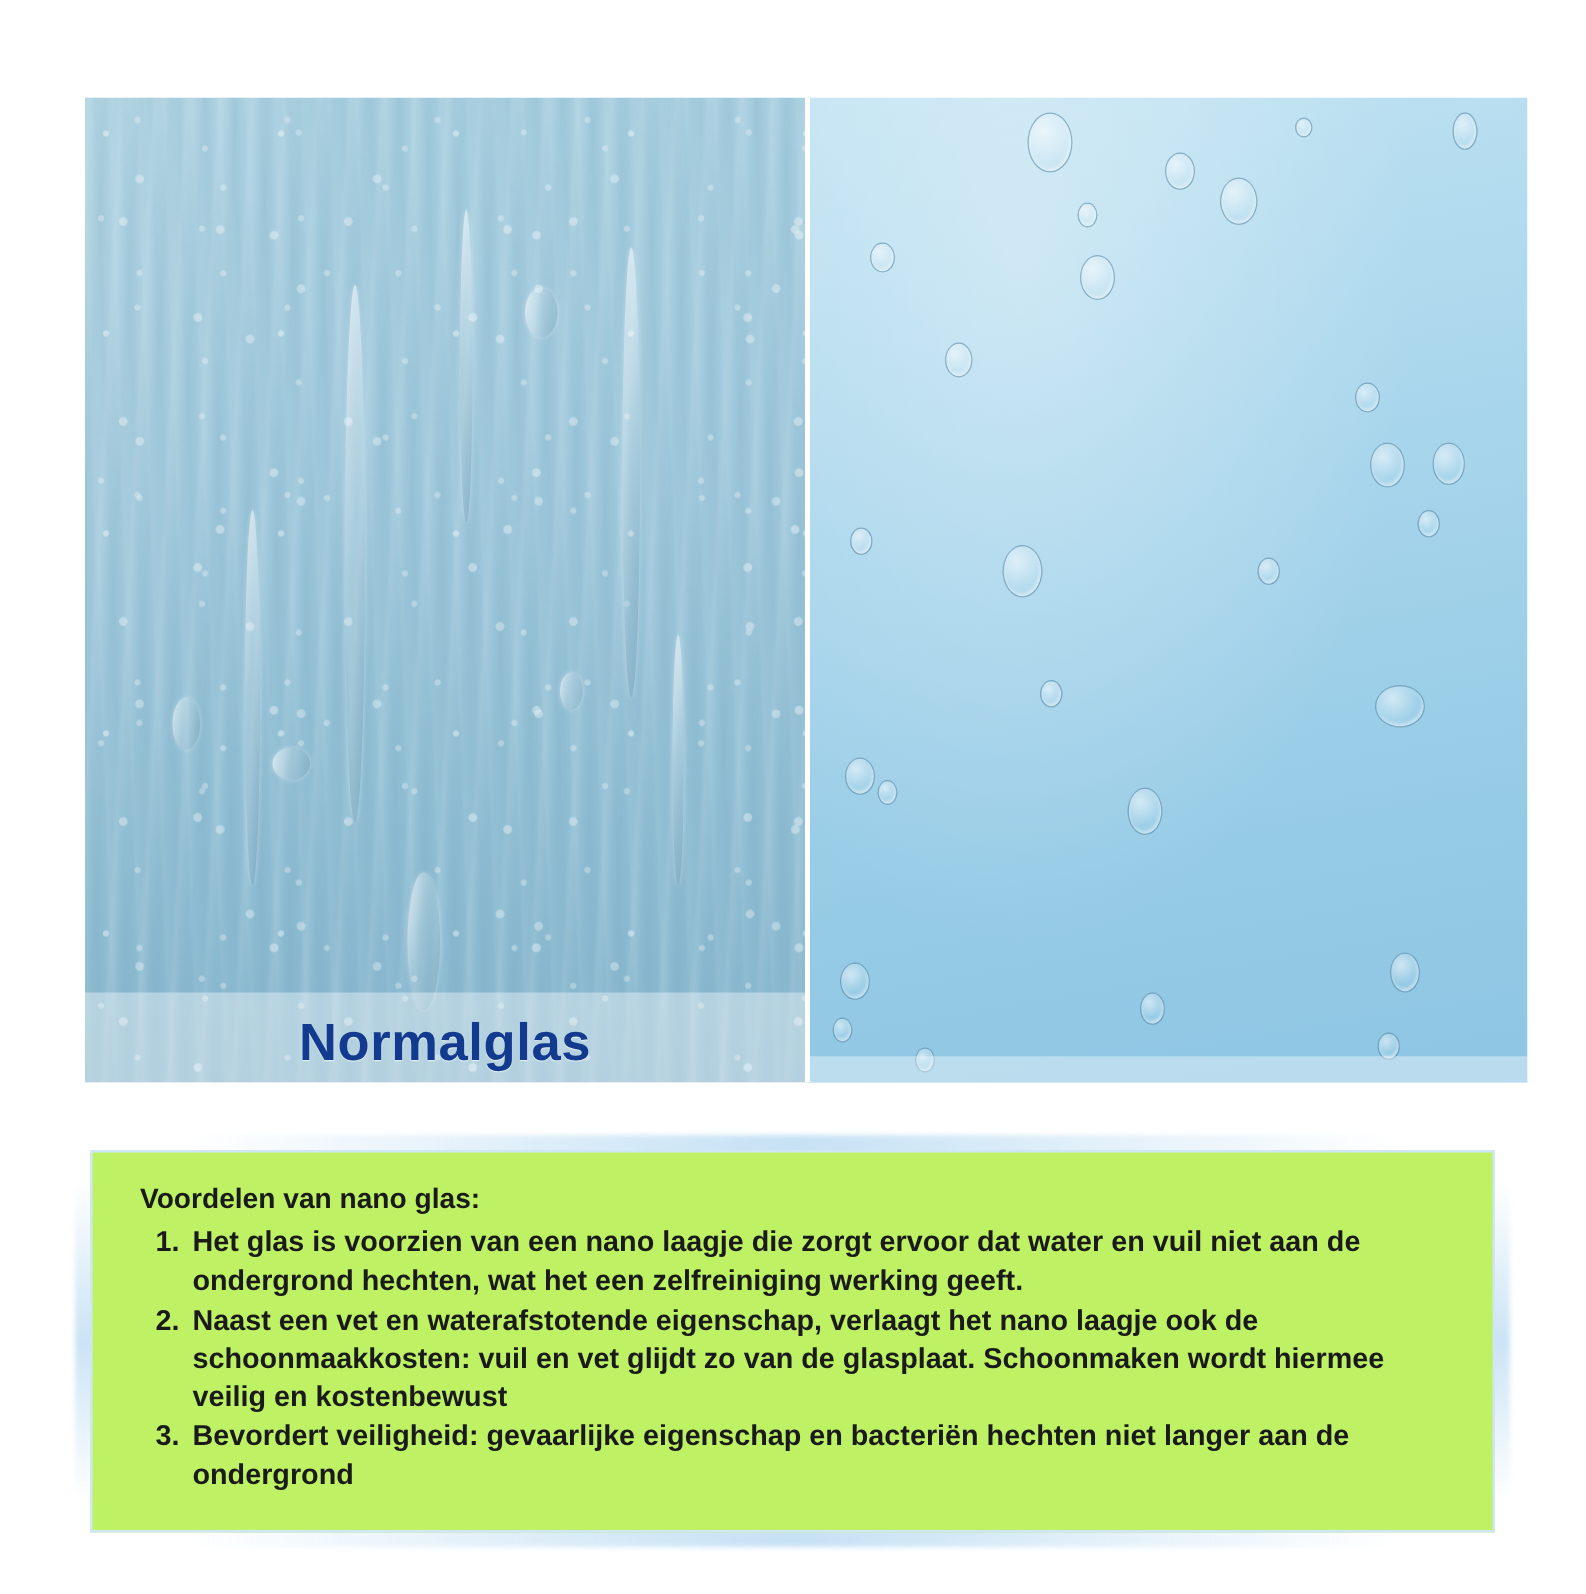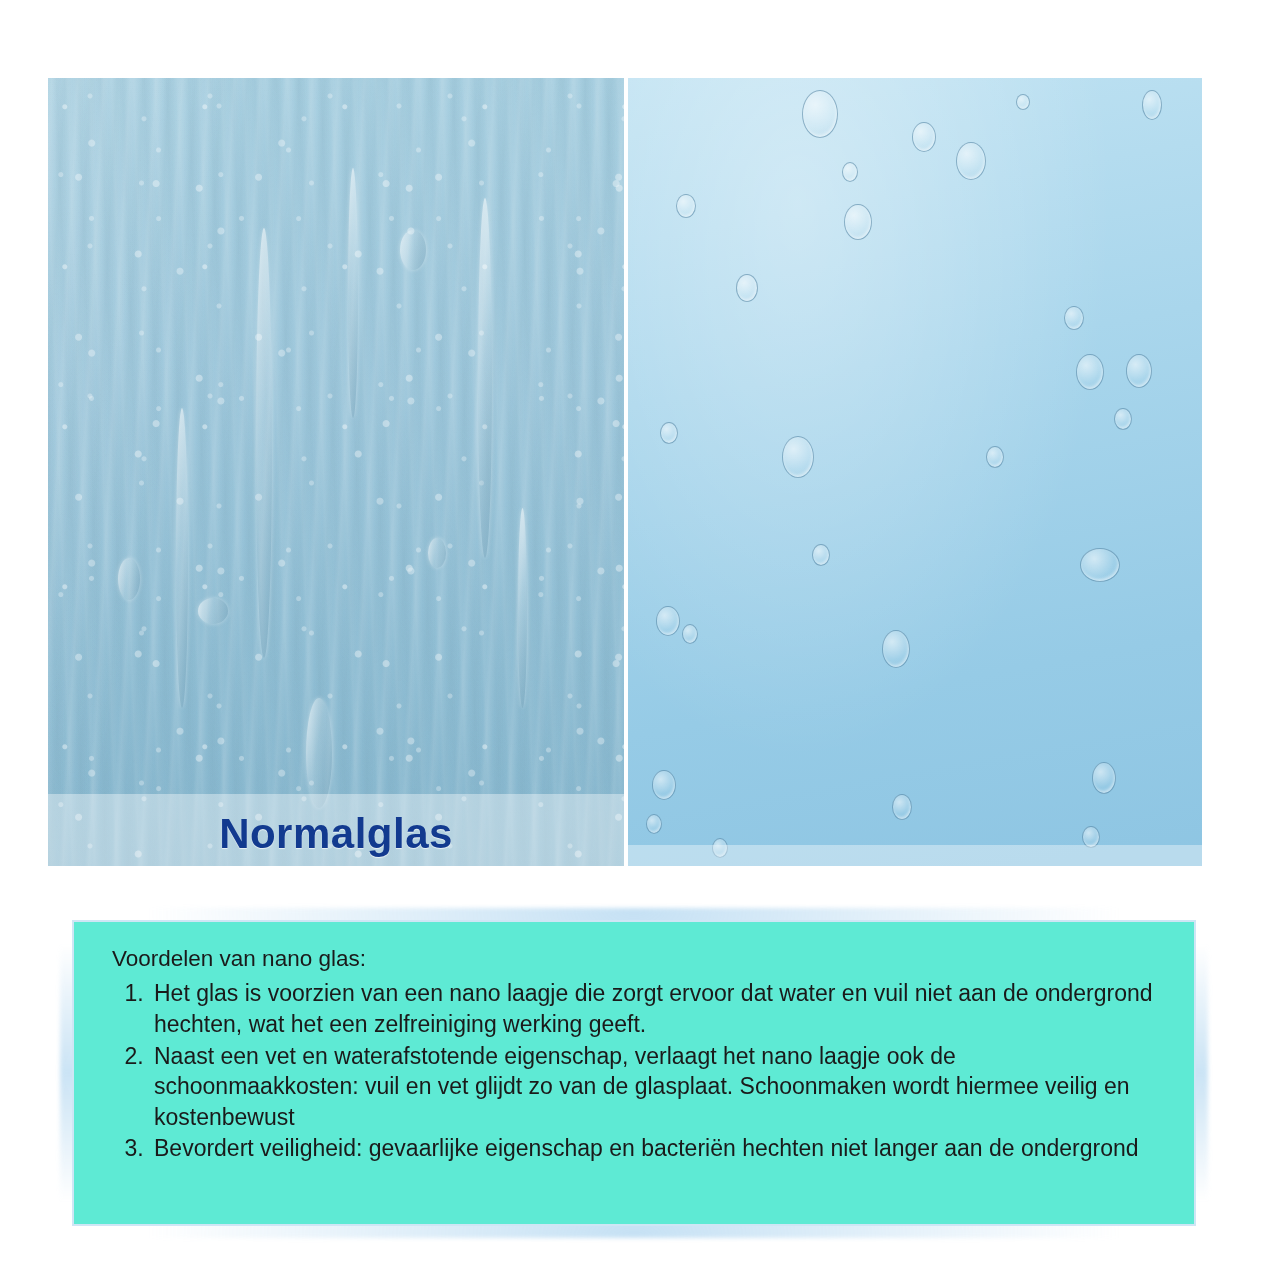"Normalglas" .compare { left: 48px -> 68px }
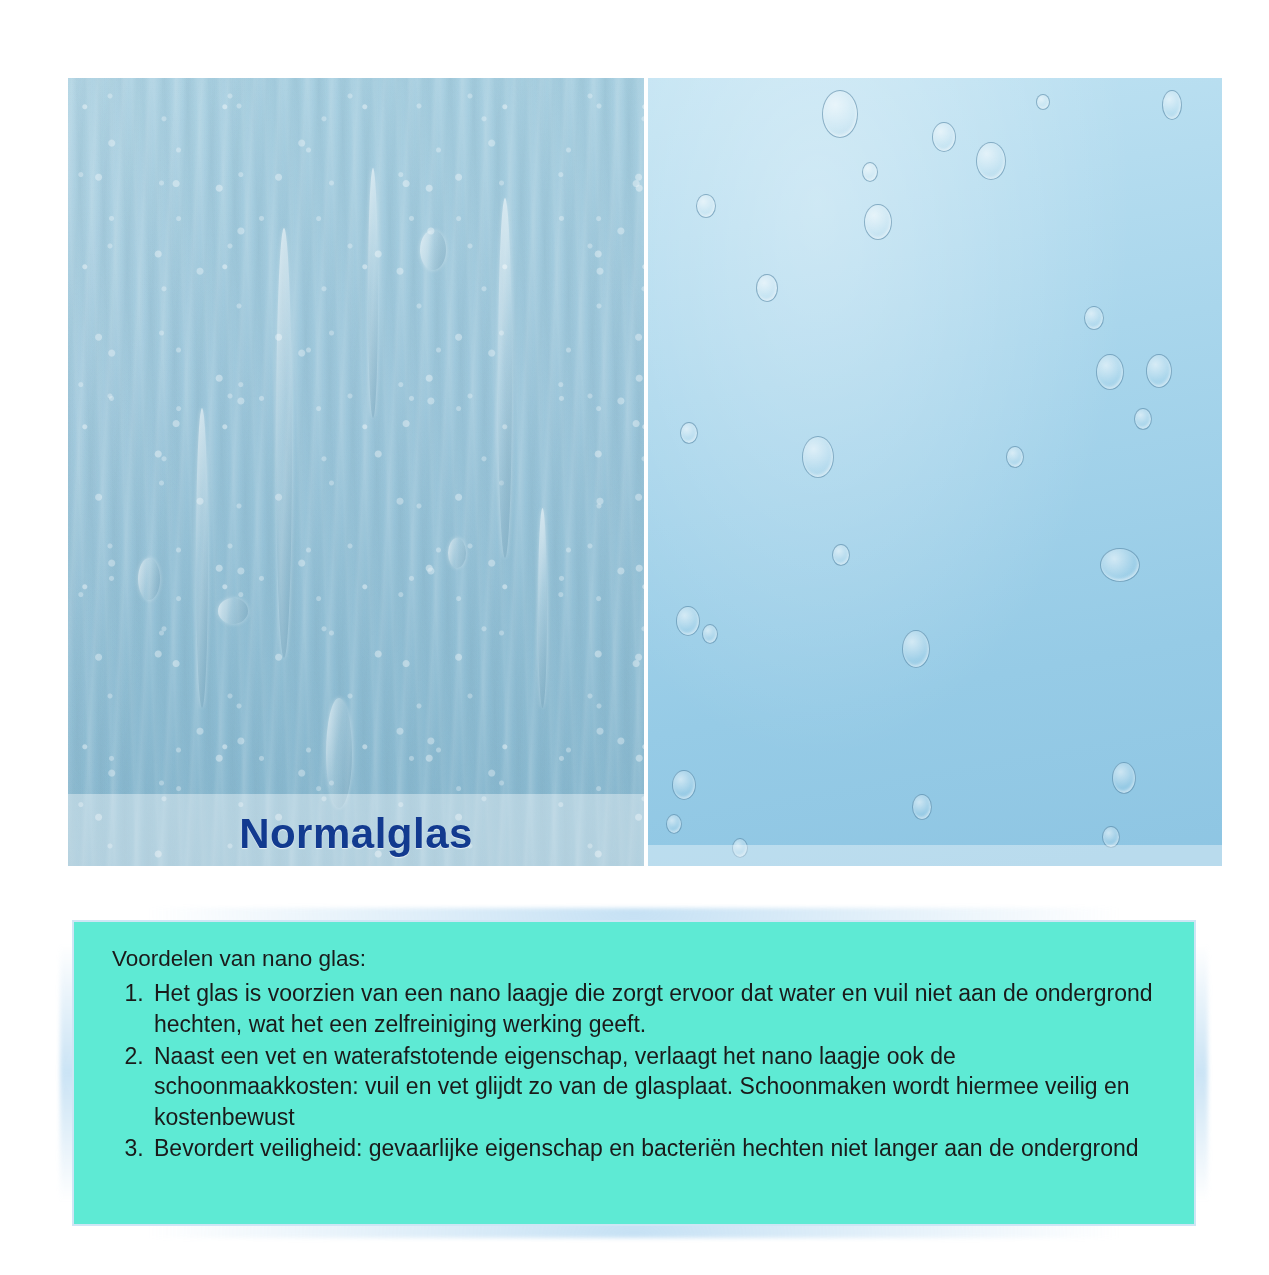"Voordelen van nano glas:" .card { background: #5eead4 -> #bef264; font-weight: none -> bold }
